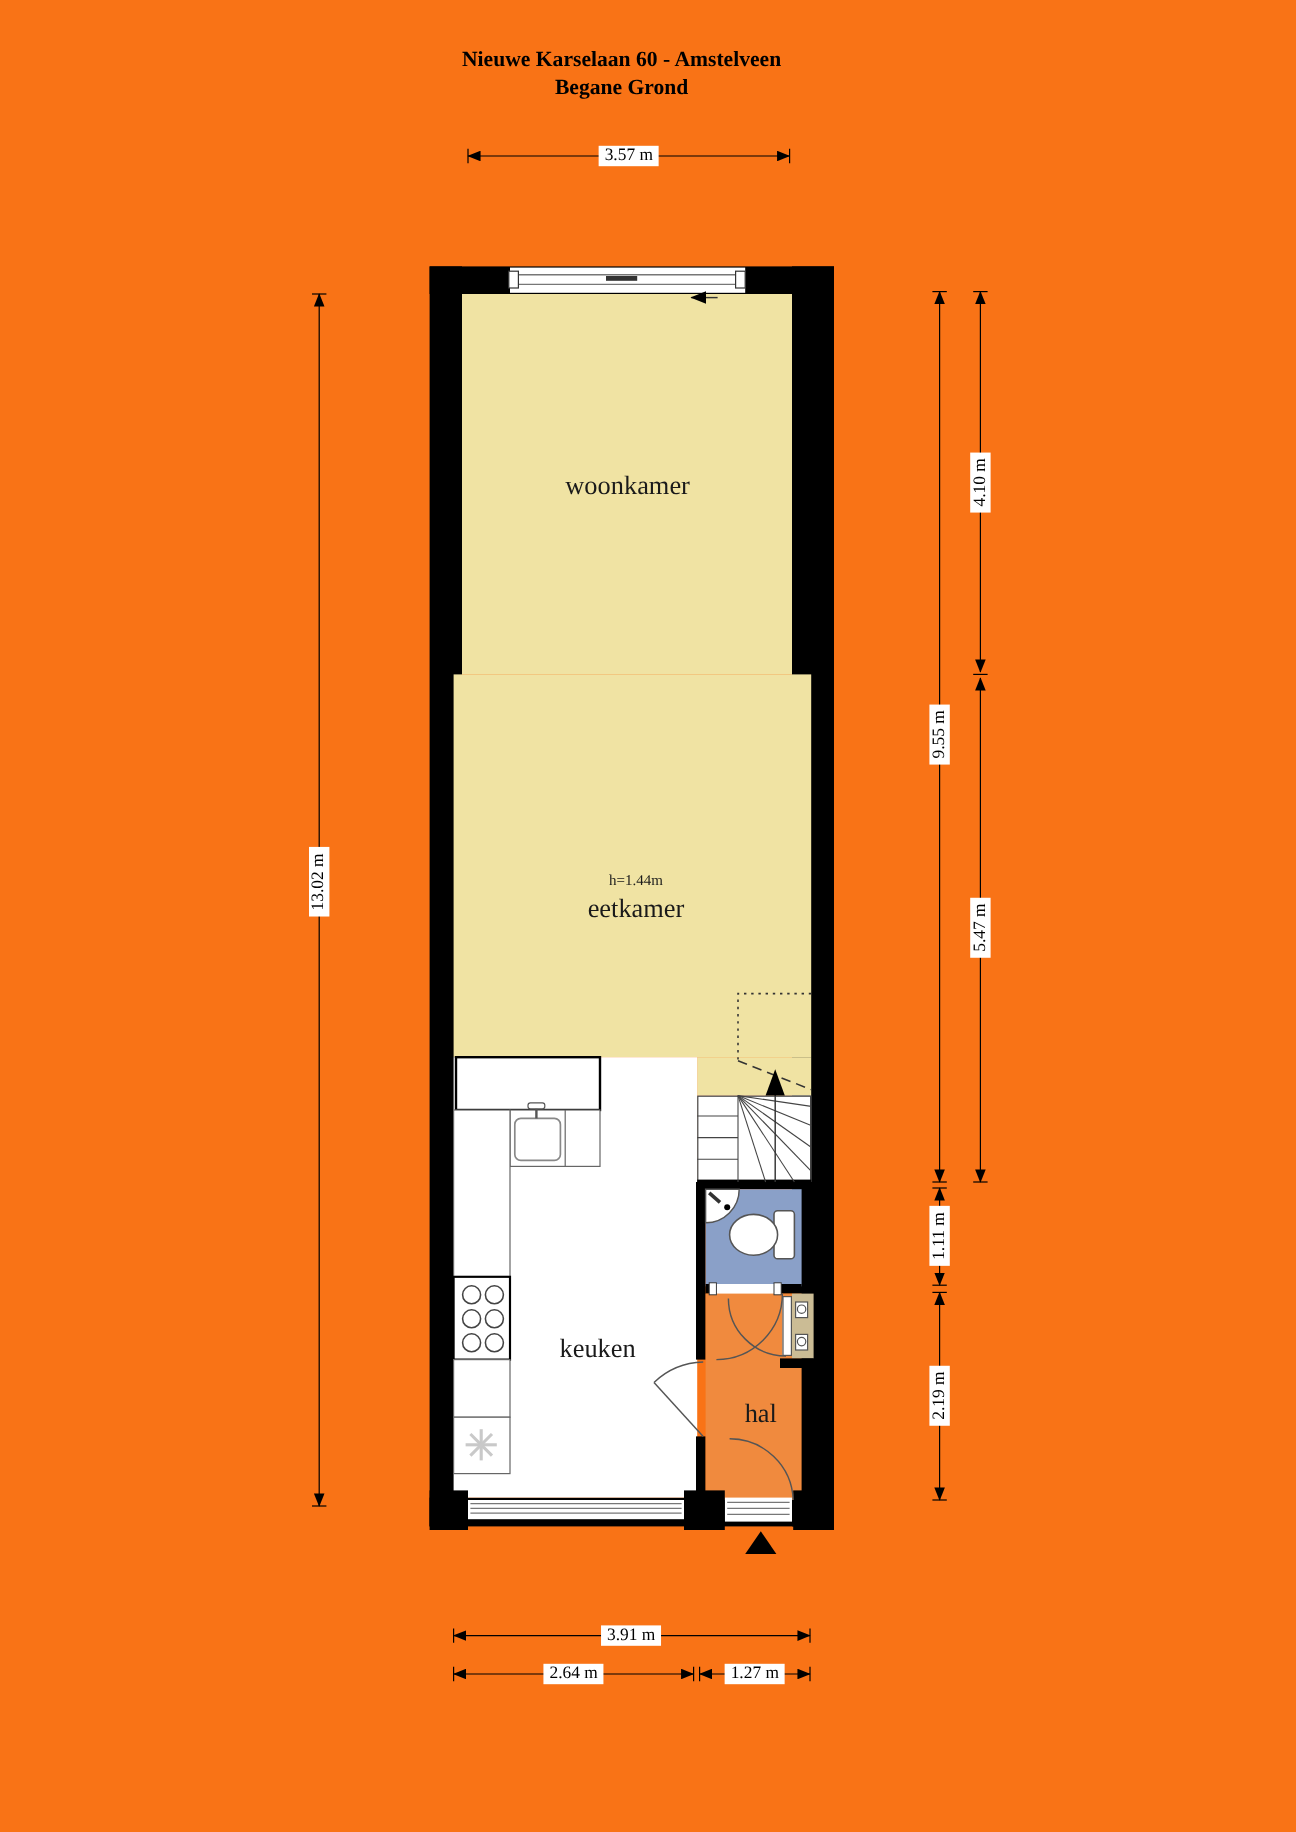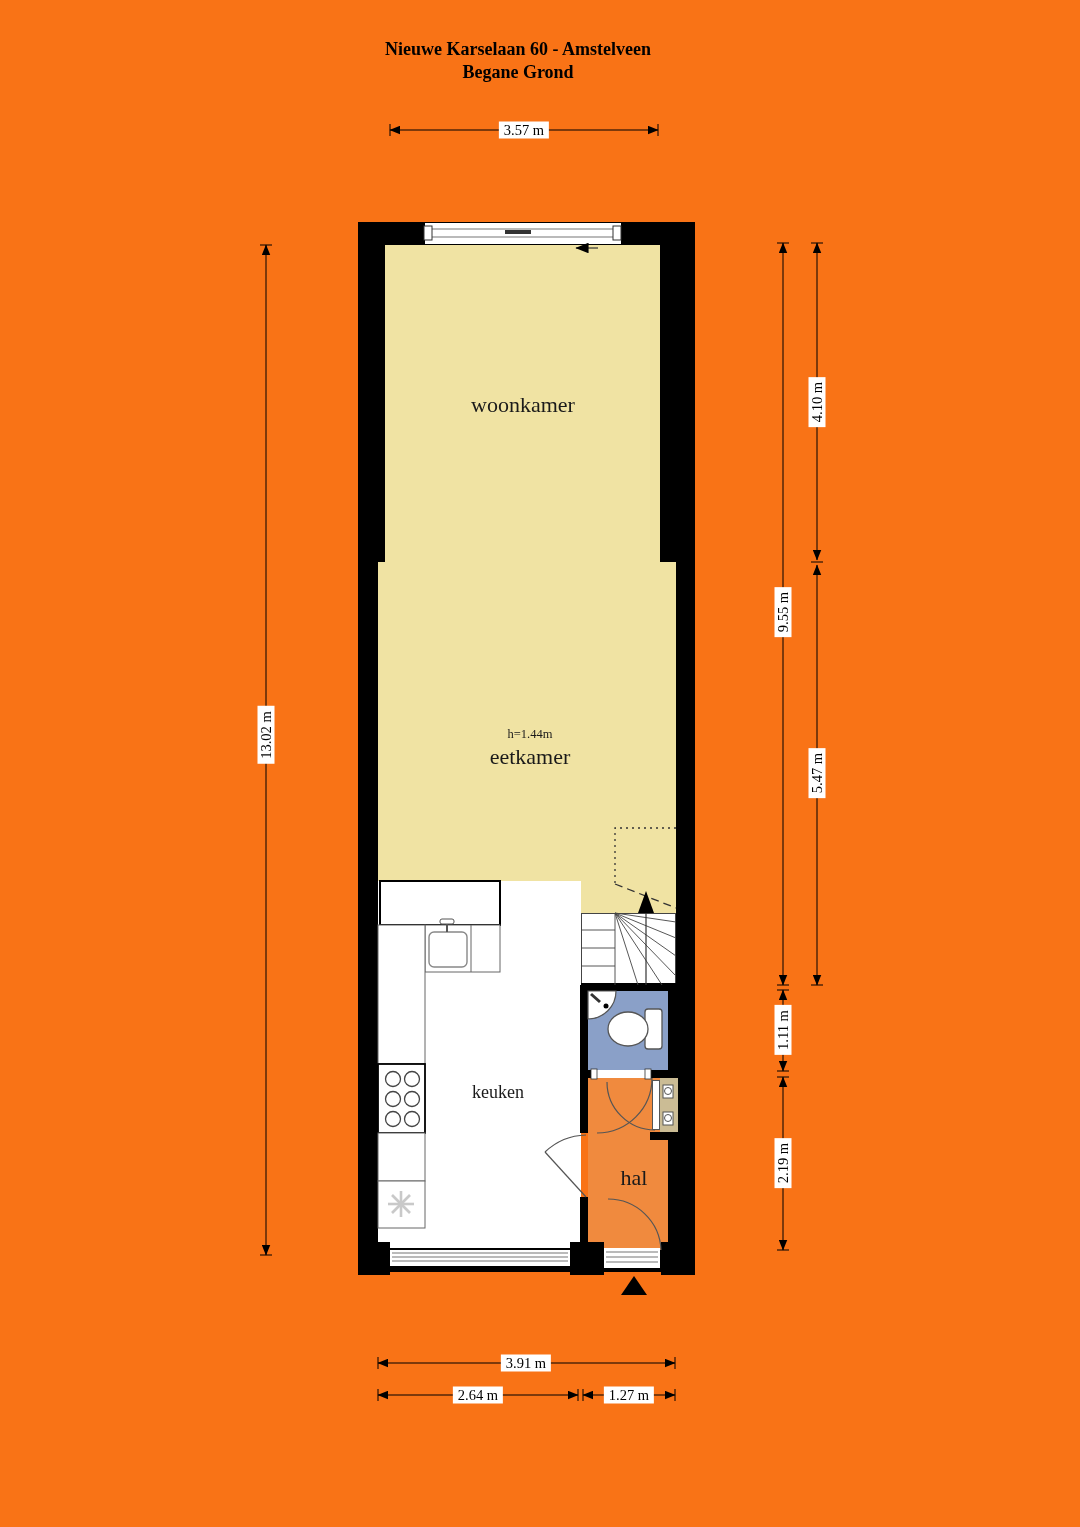"keuken" div.room-label { font-size: 18px -> 22px; top: 1092px -> 1124px }
